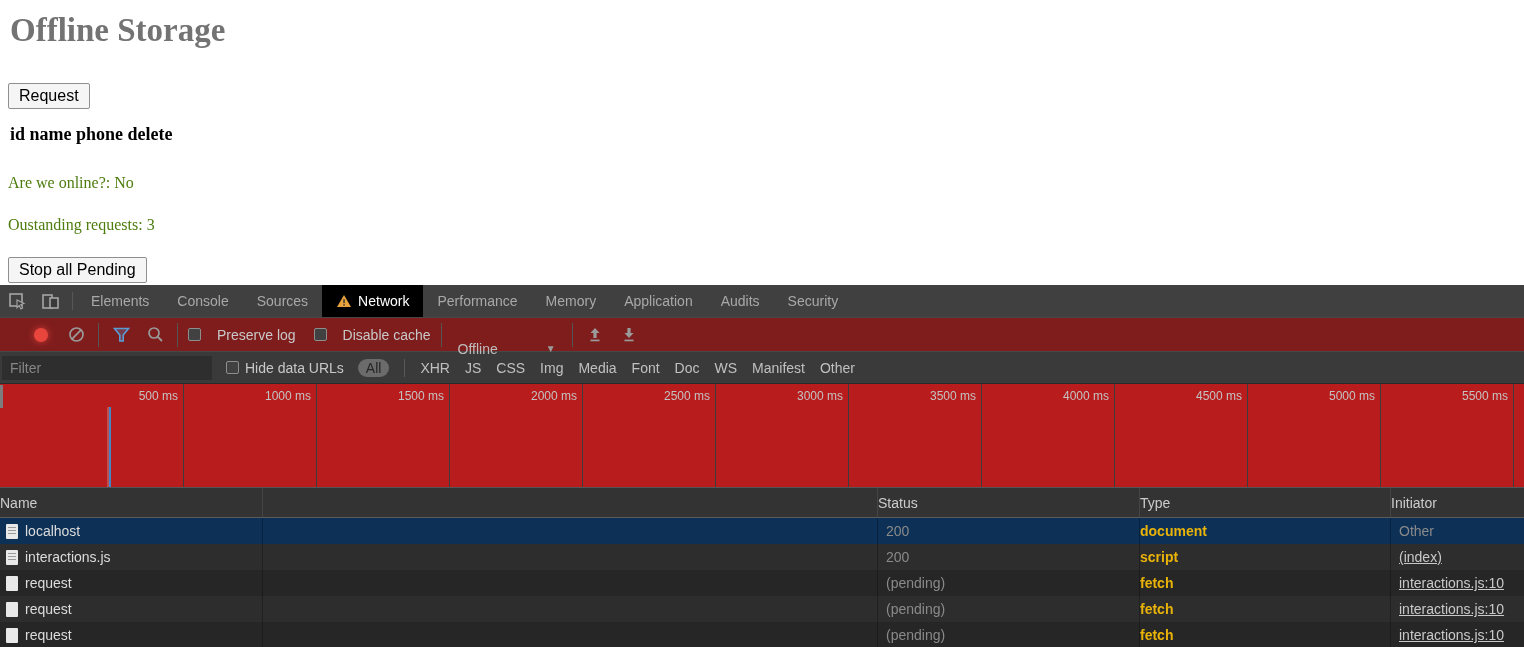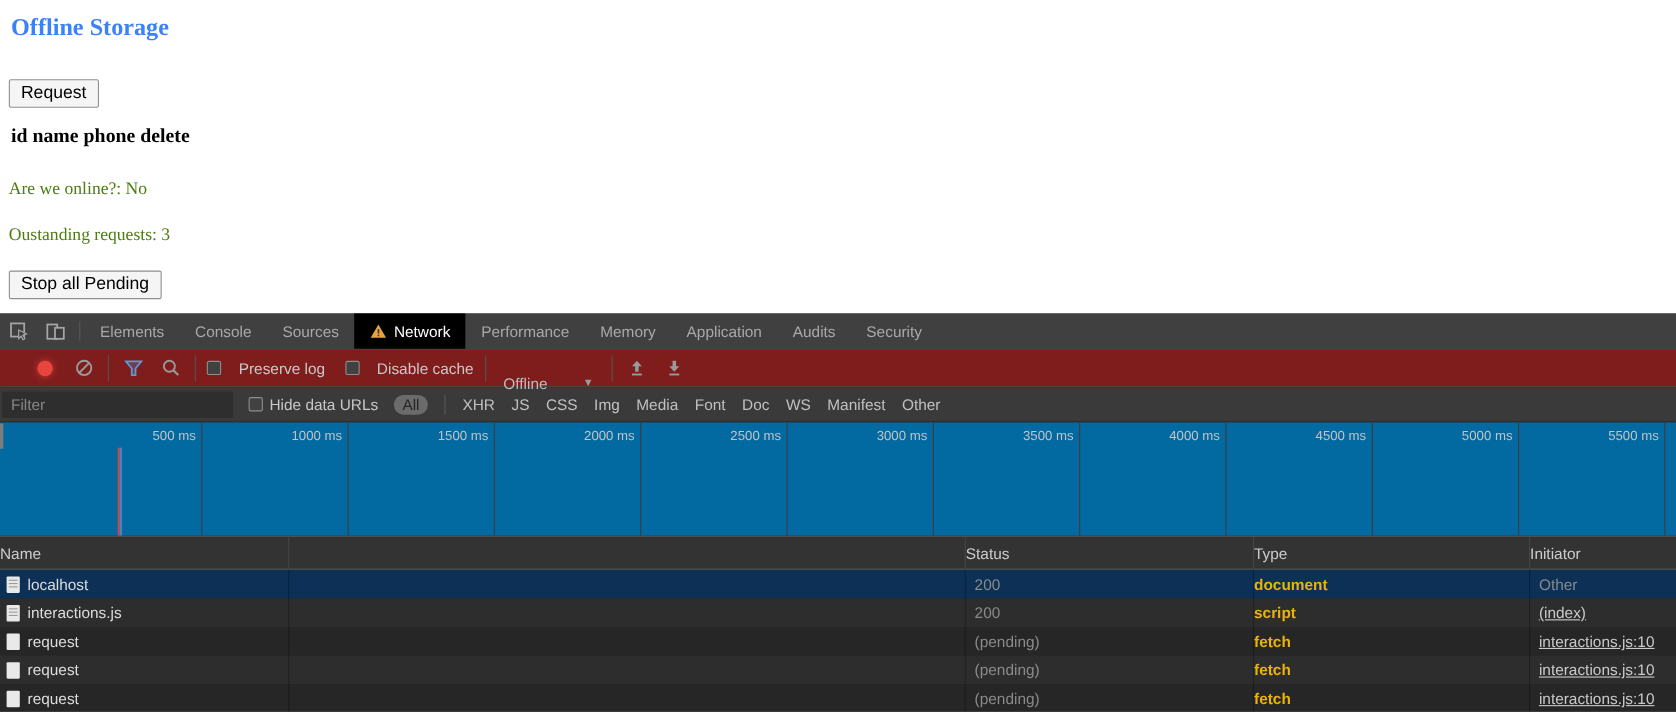"Offline Storage" .page h1 { color: #3b82f6 -> #737373; font-size: 22px -> 33px }
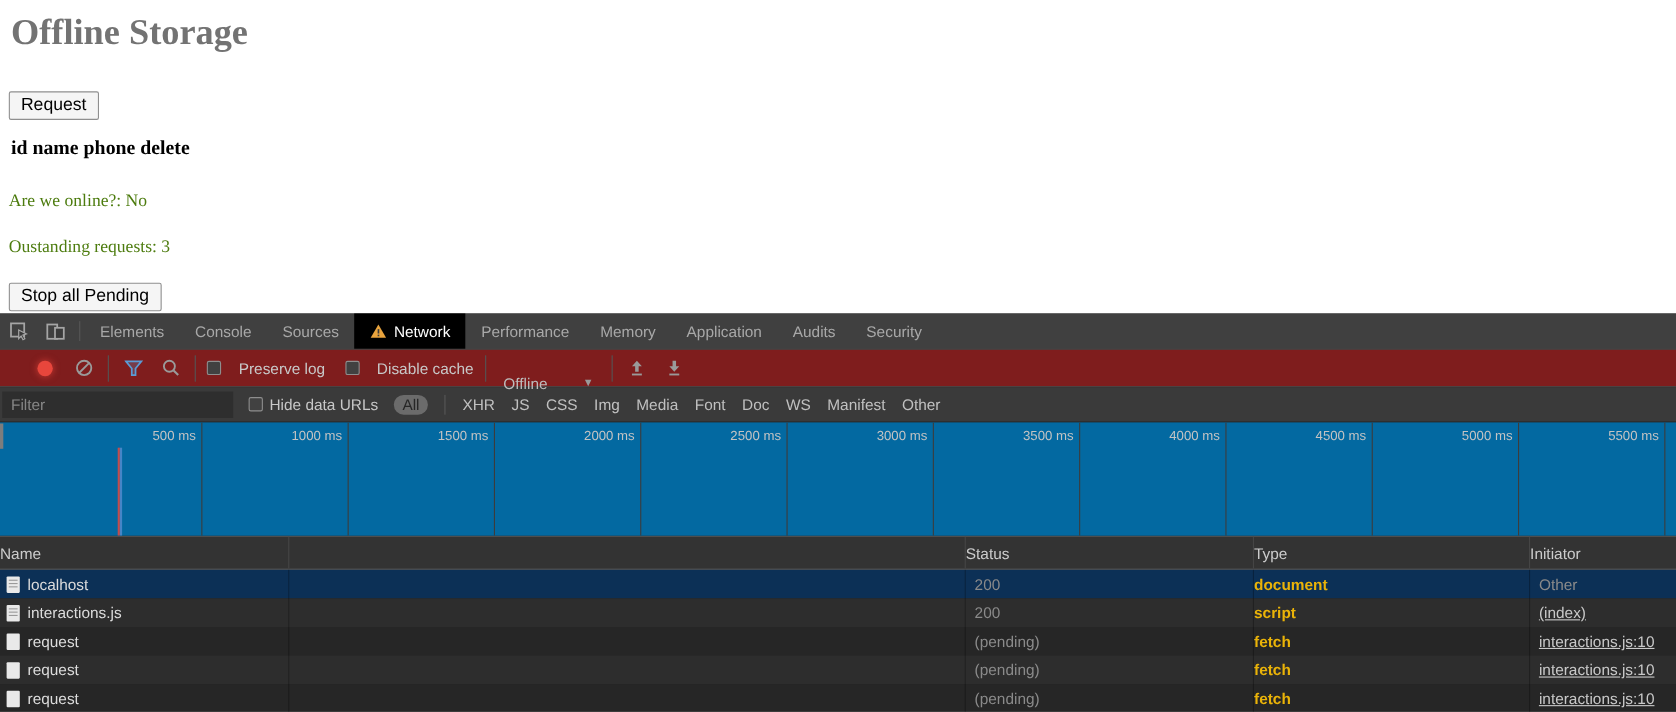"Offline" .ddl { gap: 32px -> 48px }
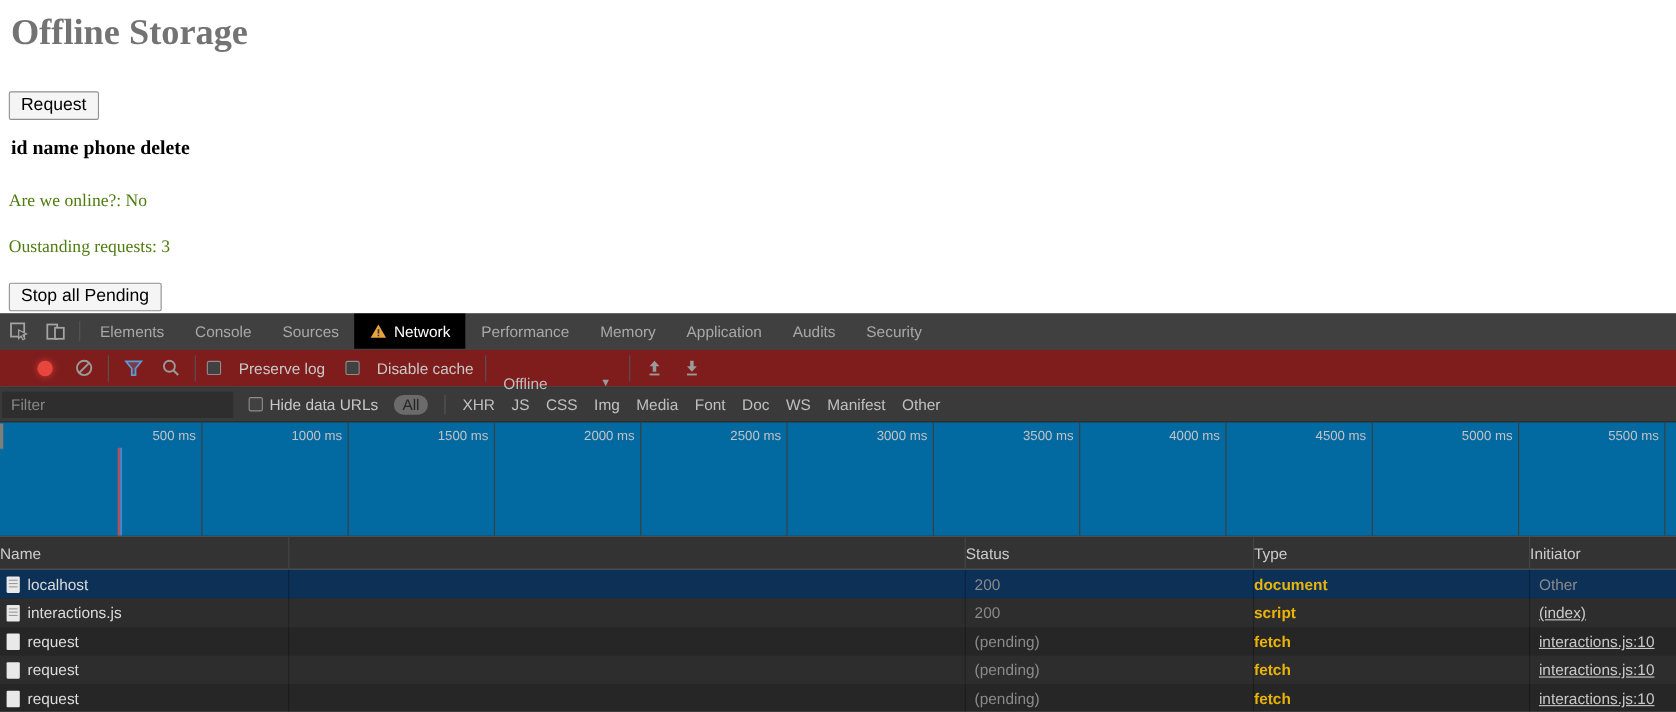"500 ms" .timeline { background: #0369a1 -> #b91c1c }
